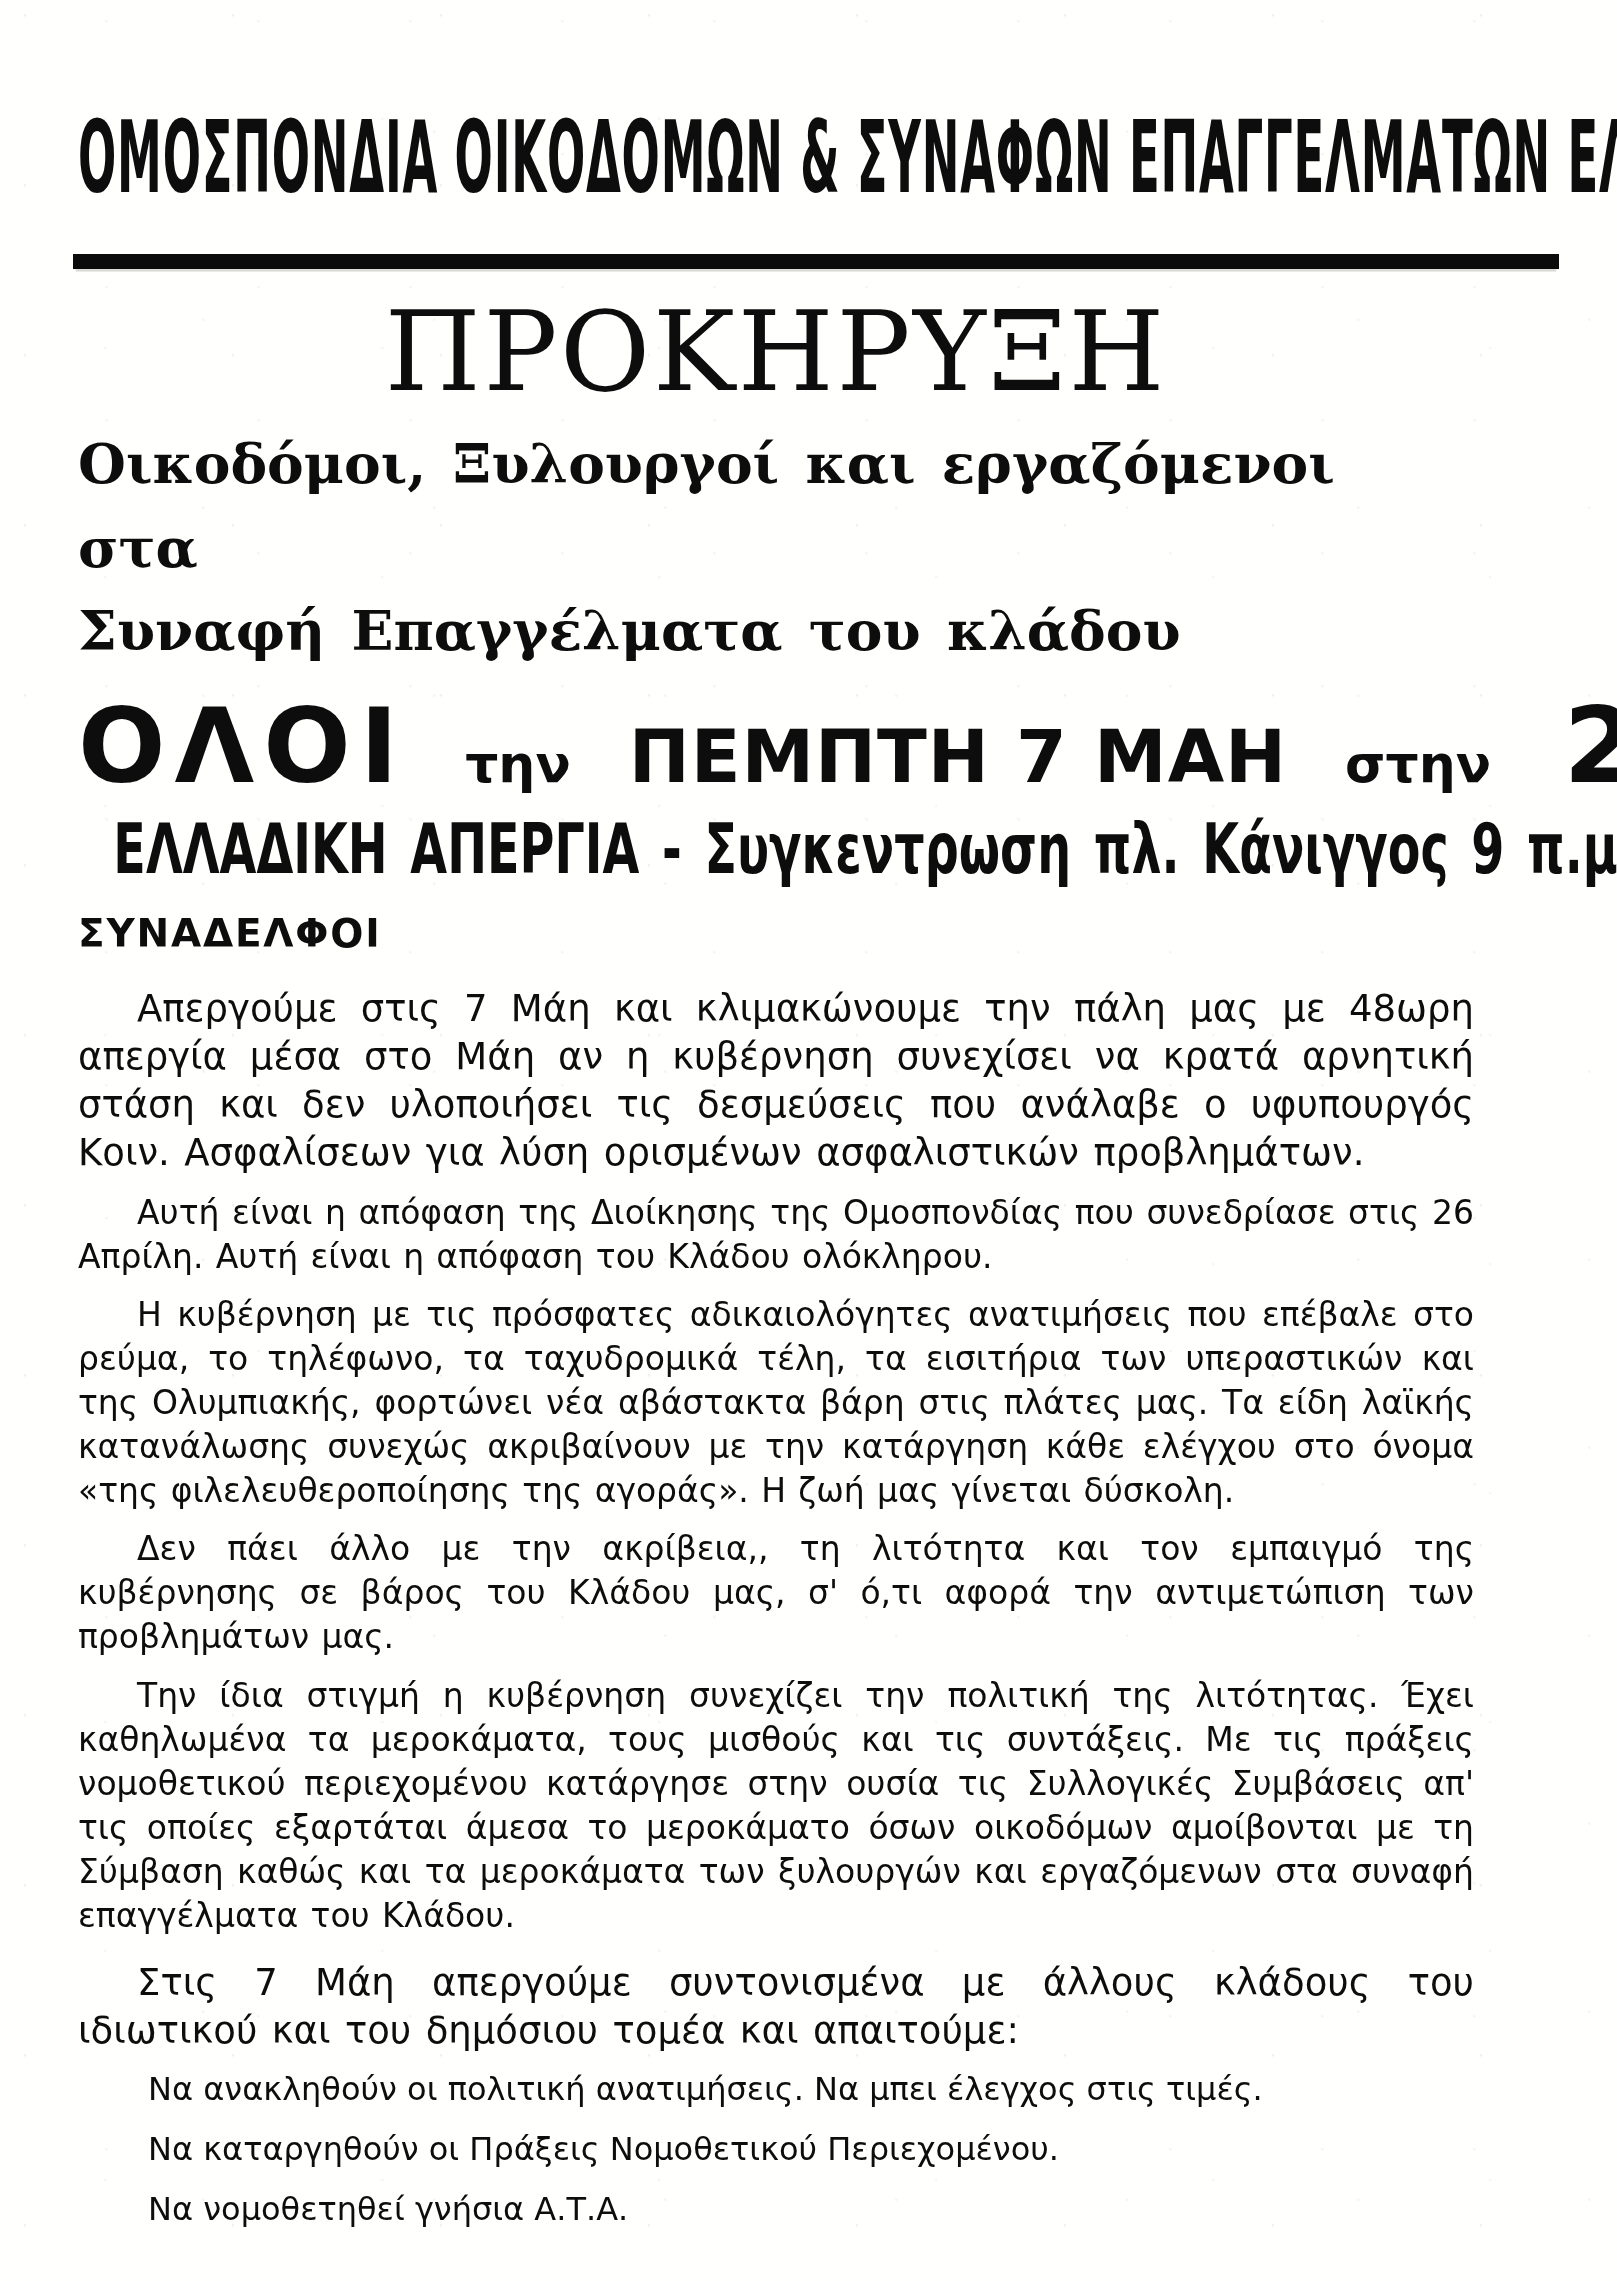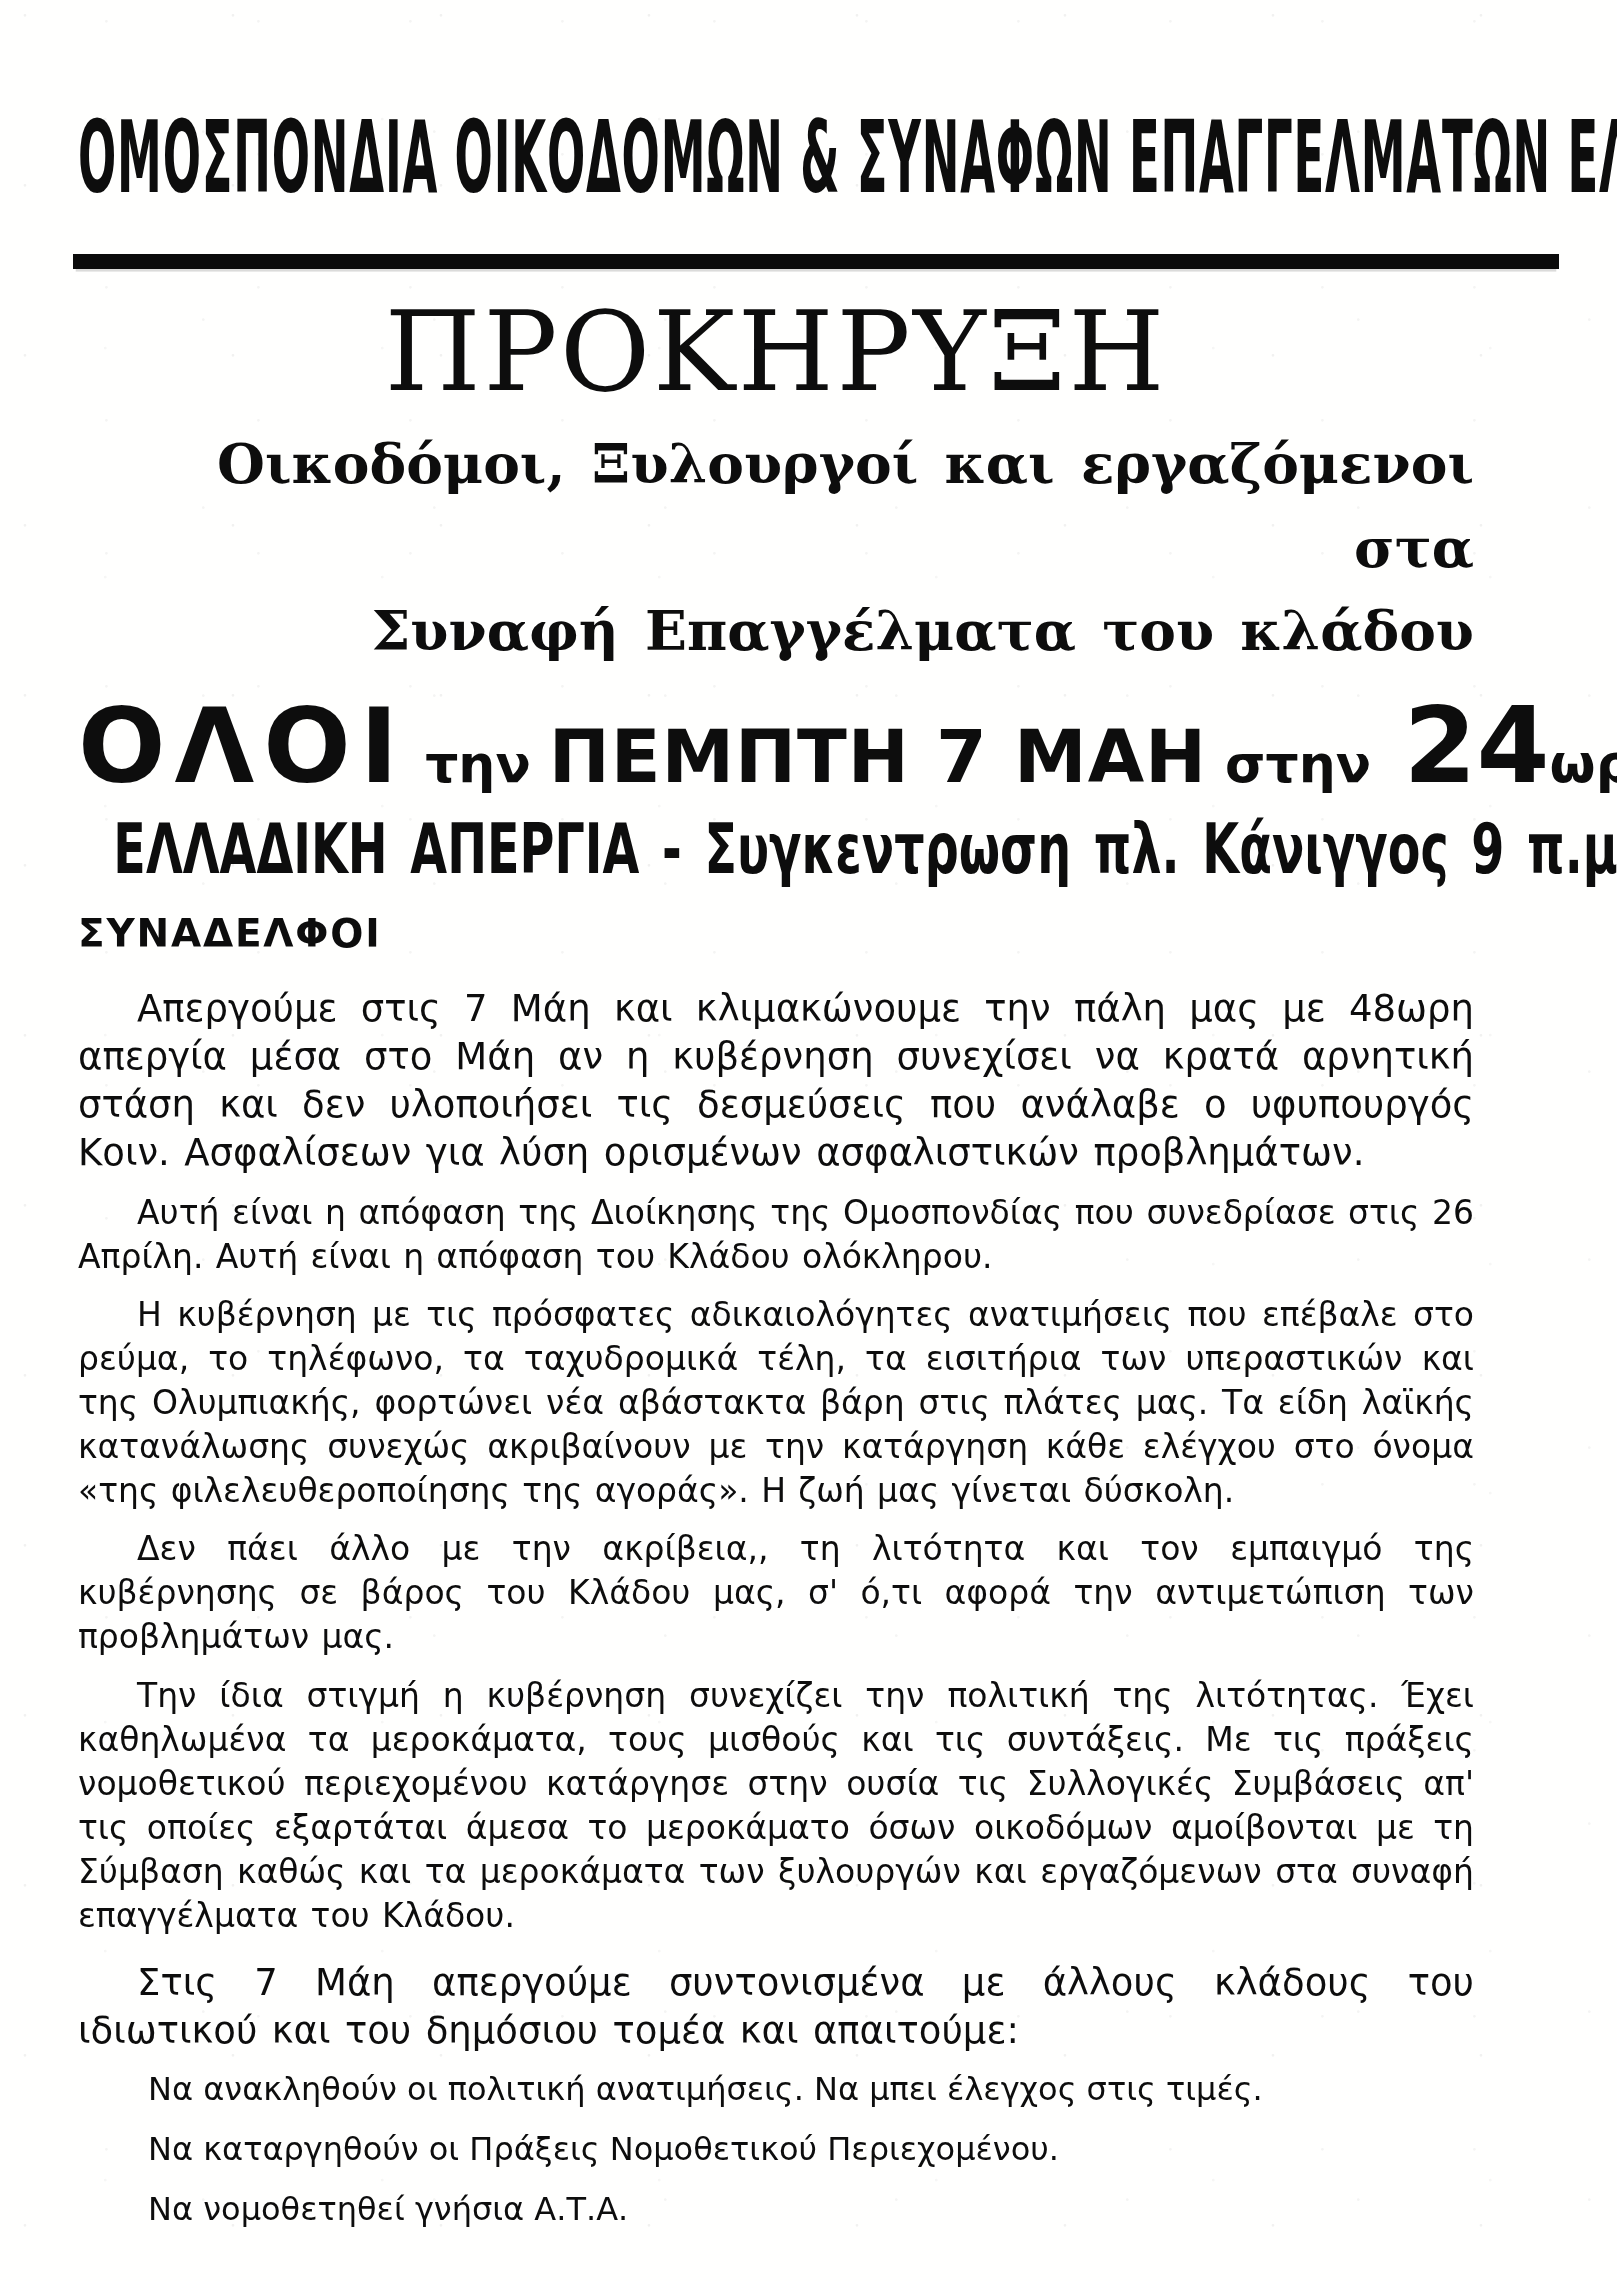"Οικοδόμοι, Ξυλουργοί και εργαζόμενοι στα" .subtitle { text-align: right -> left }
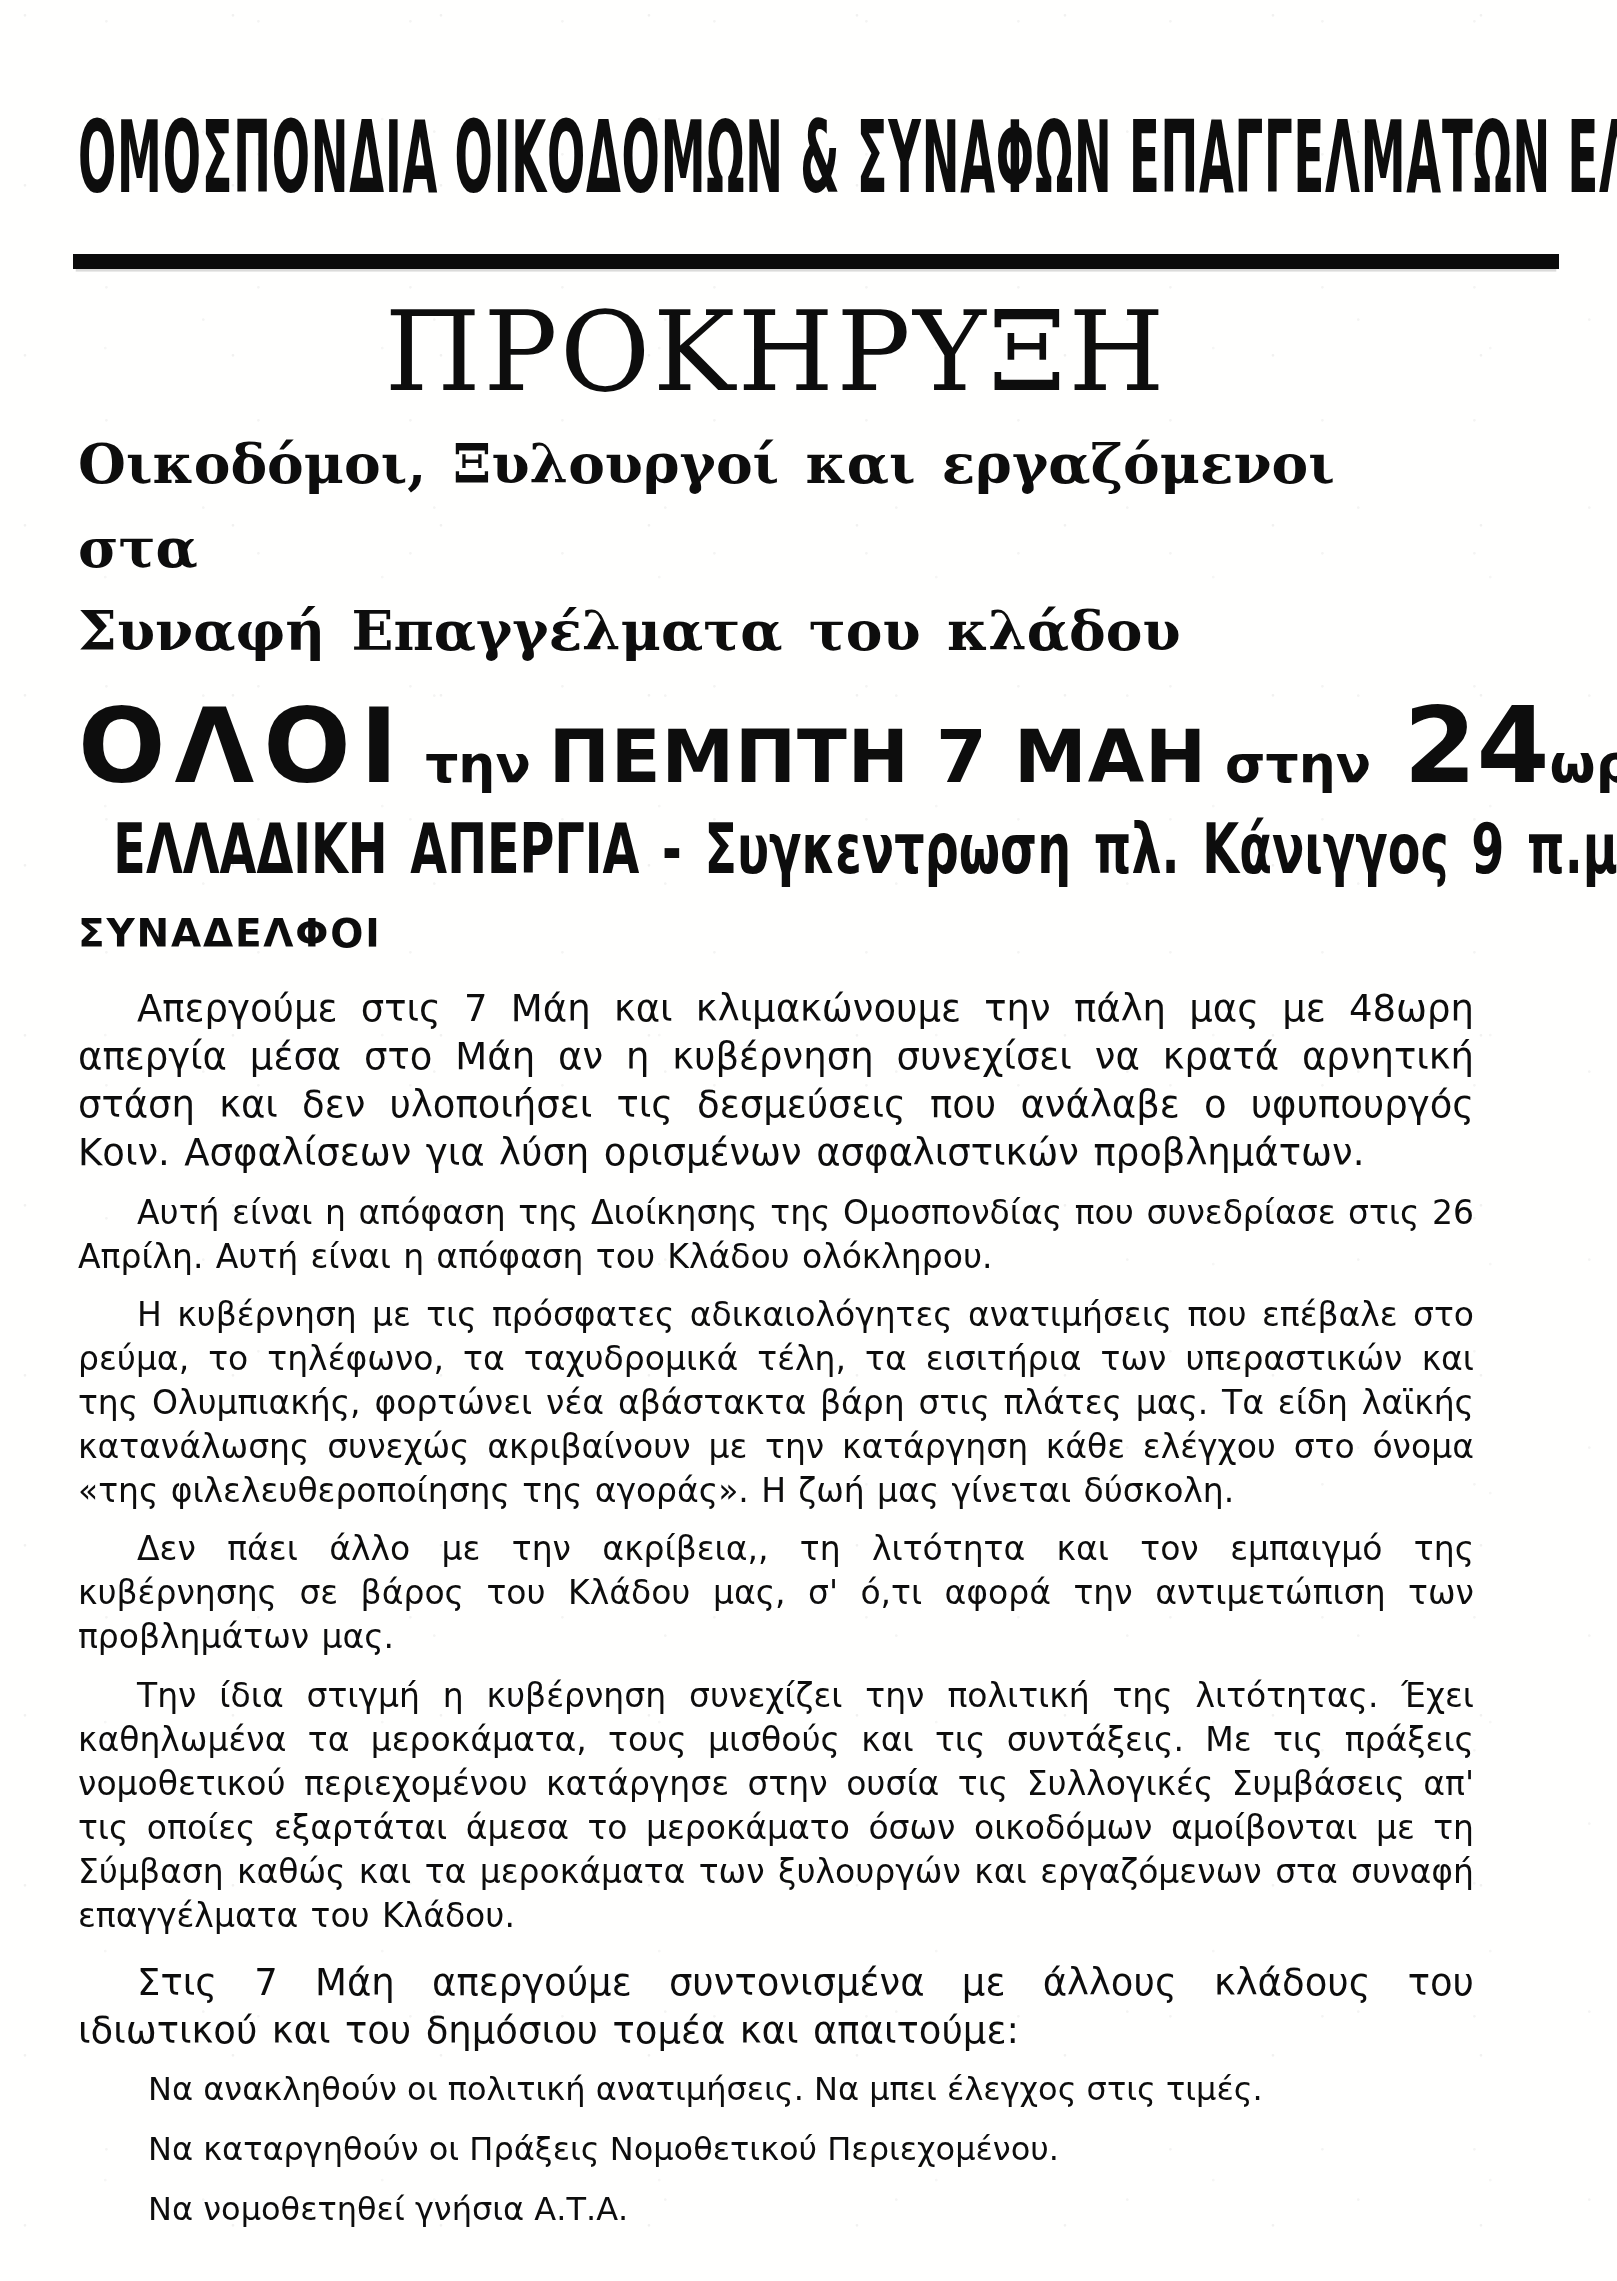"ΟΛΟΙ" .call-line1 { gap: none -> 40px }
